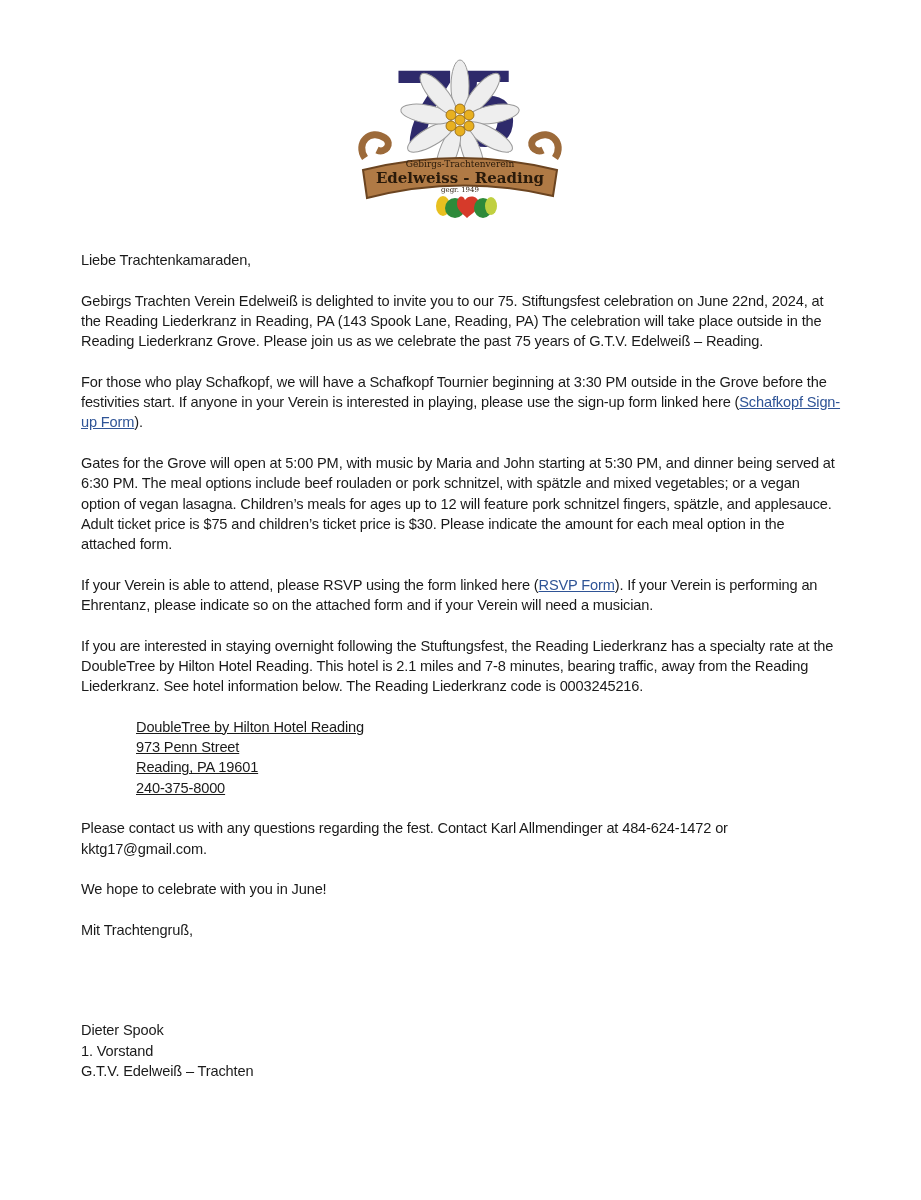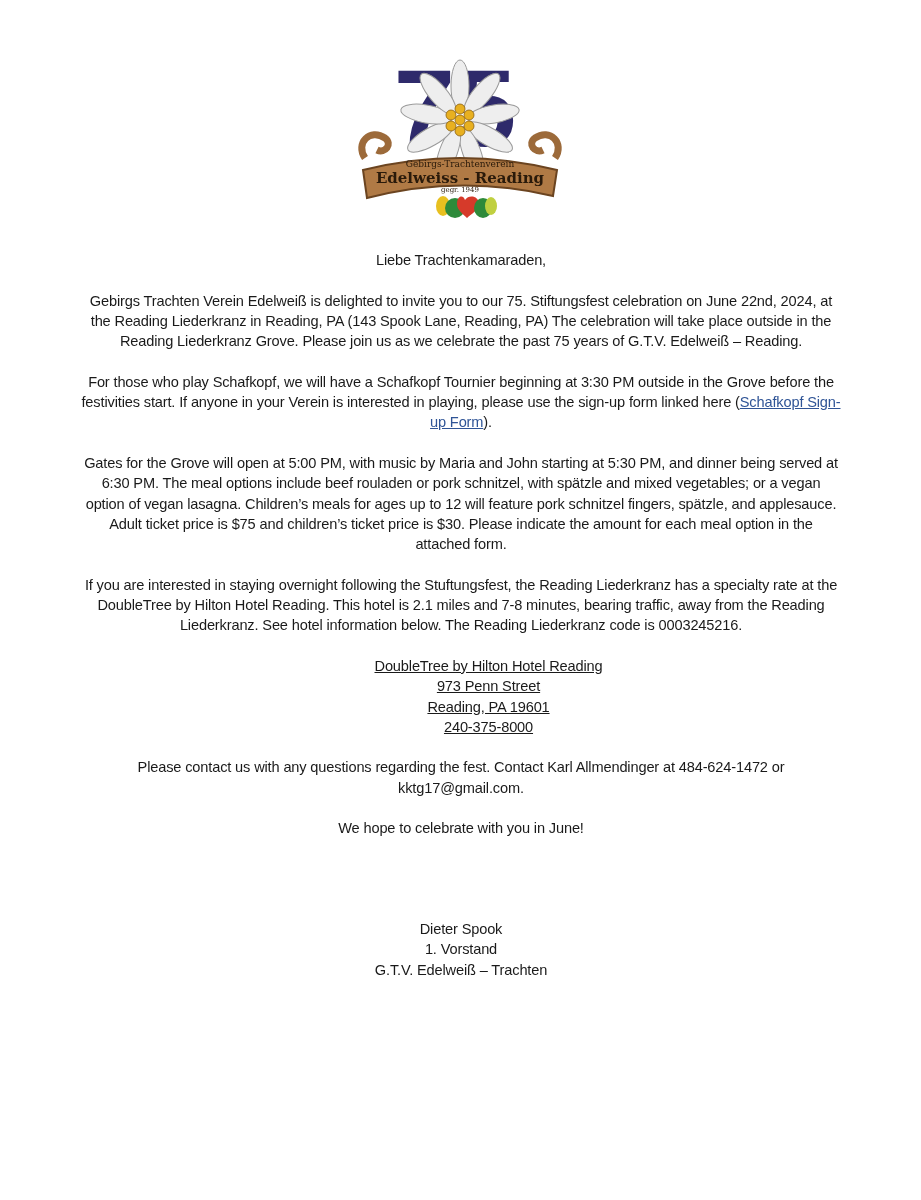"Liebe Trachtenkamaraden," .content { text-align: center -> none }
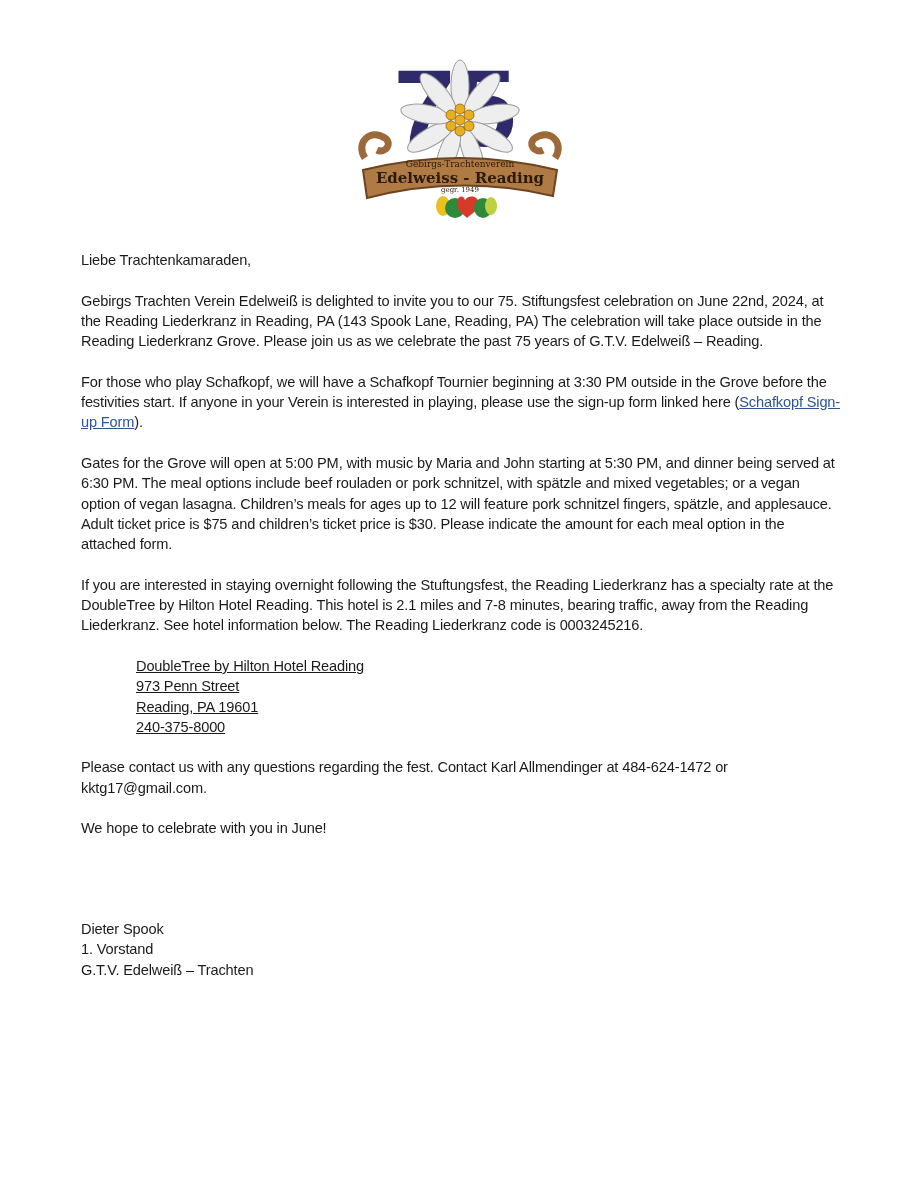"If your Verein is able" p { html: none -> <p><span>If your Verein is able to attend, please RSVP using the form linked here (</span><a>RSVP Form</a><span>). If your Verein is performing an Ehrentanz, please indicate so on the attached form and if your Verein will need a musician.</span></p> }
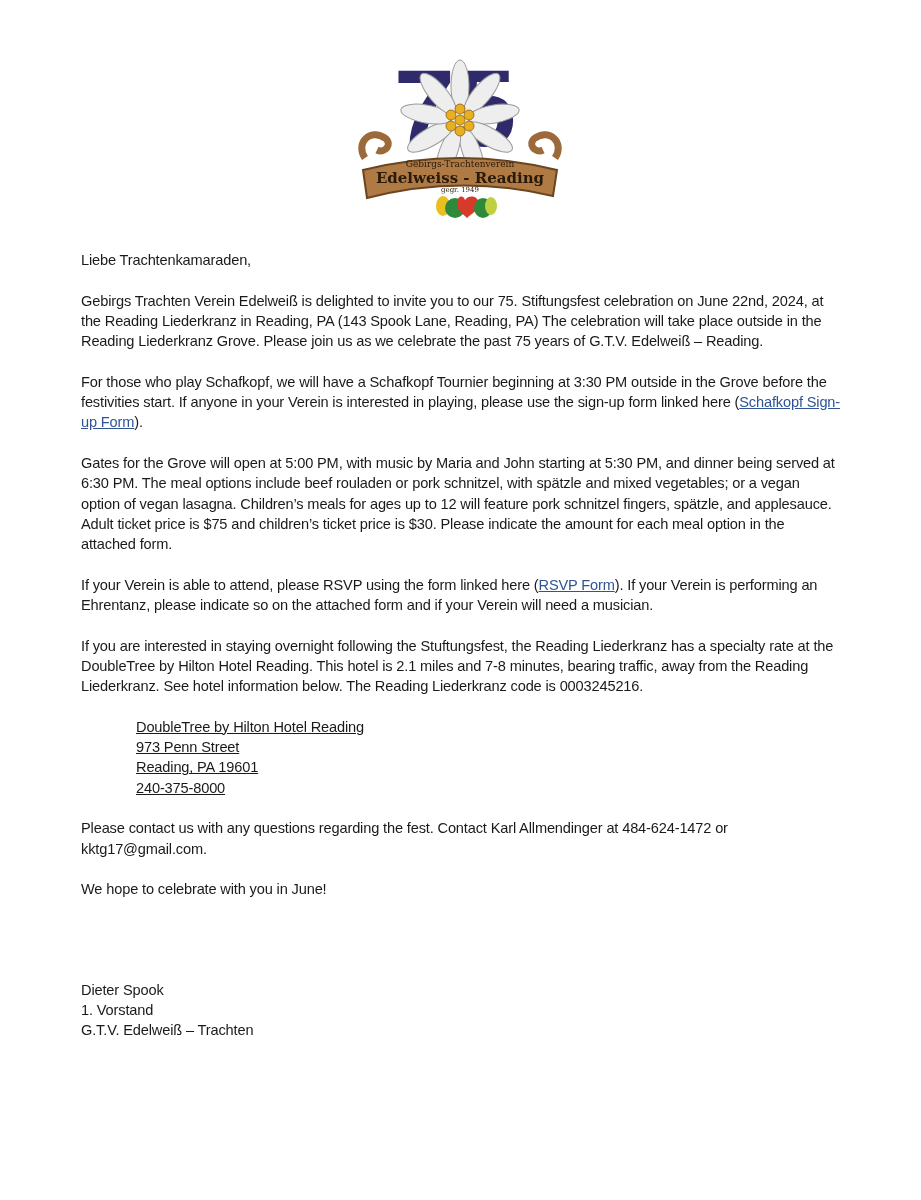"Mit Trachtengruß," p { html: none -> <p>Mit Trachtengruß,</p> }
